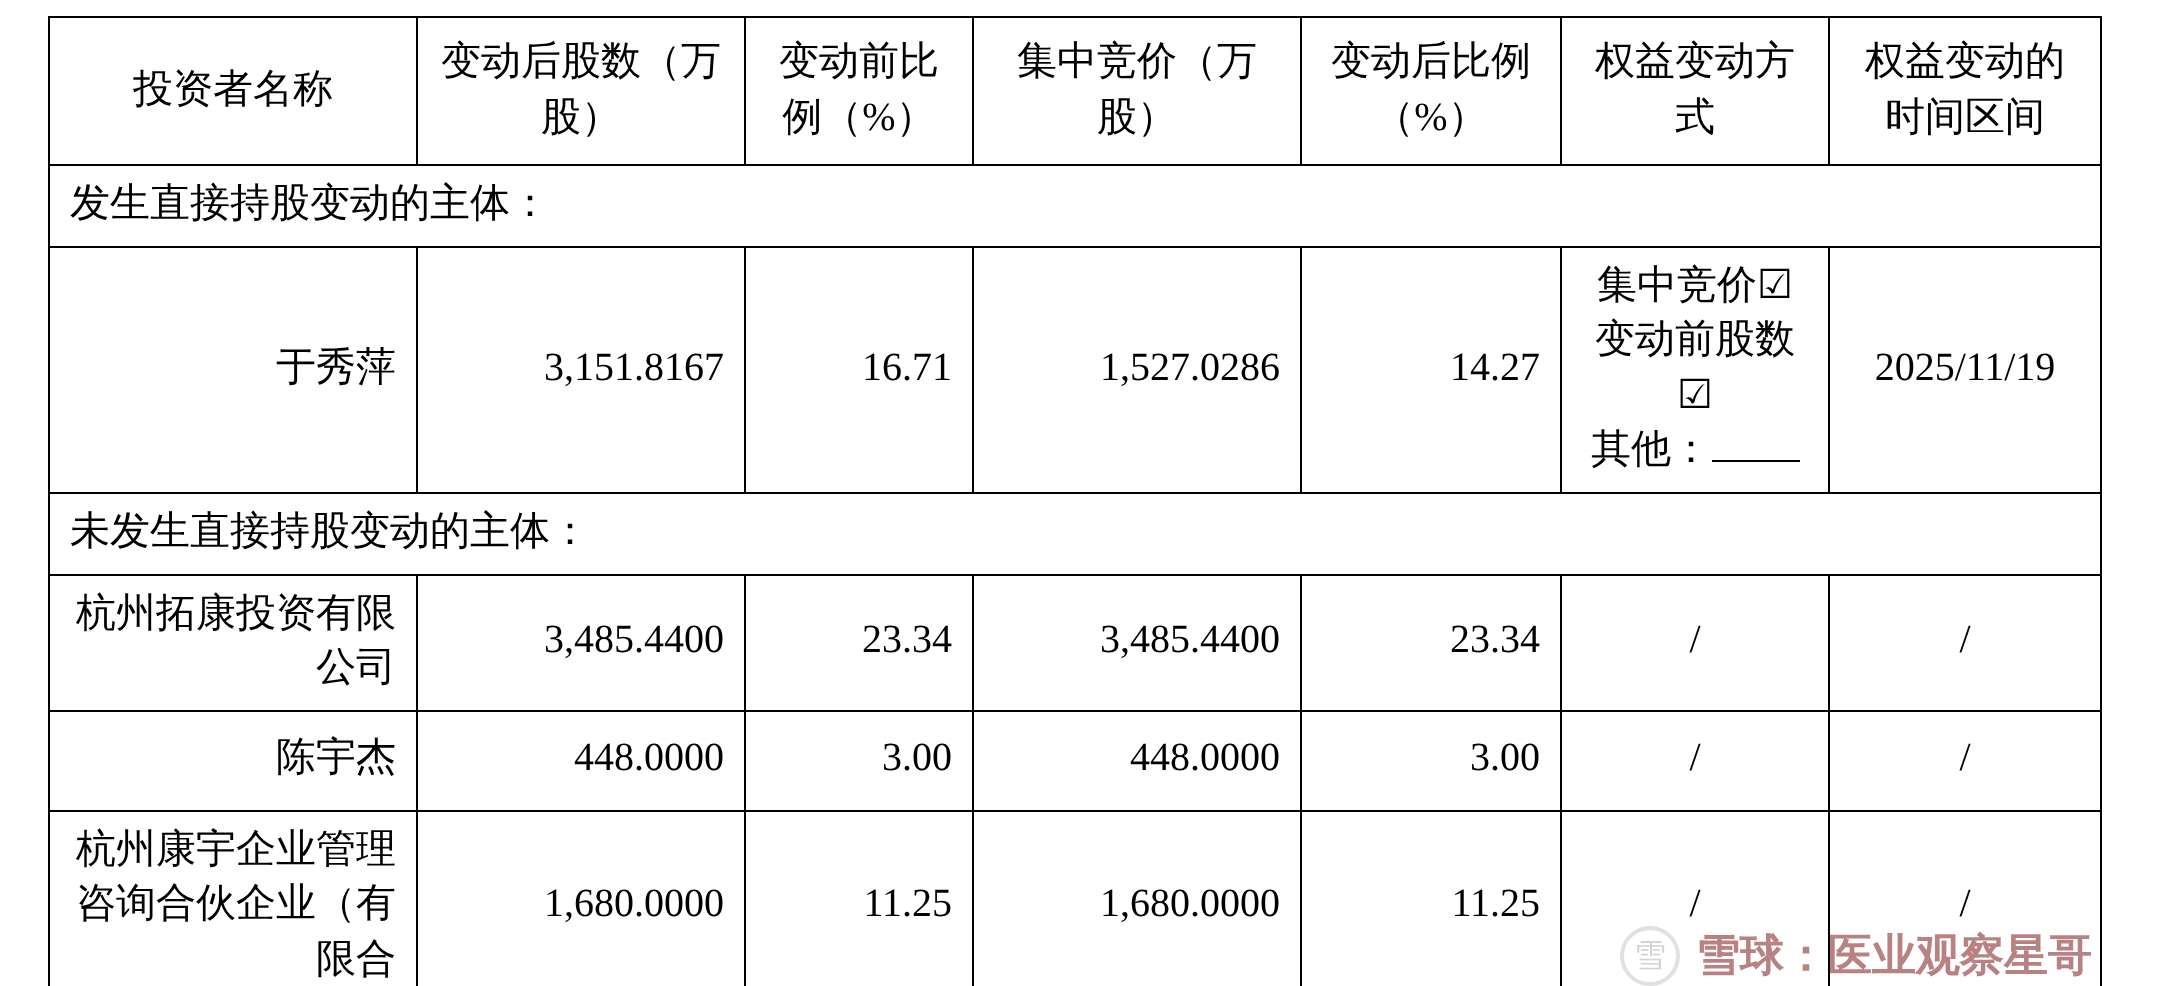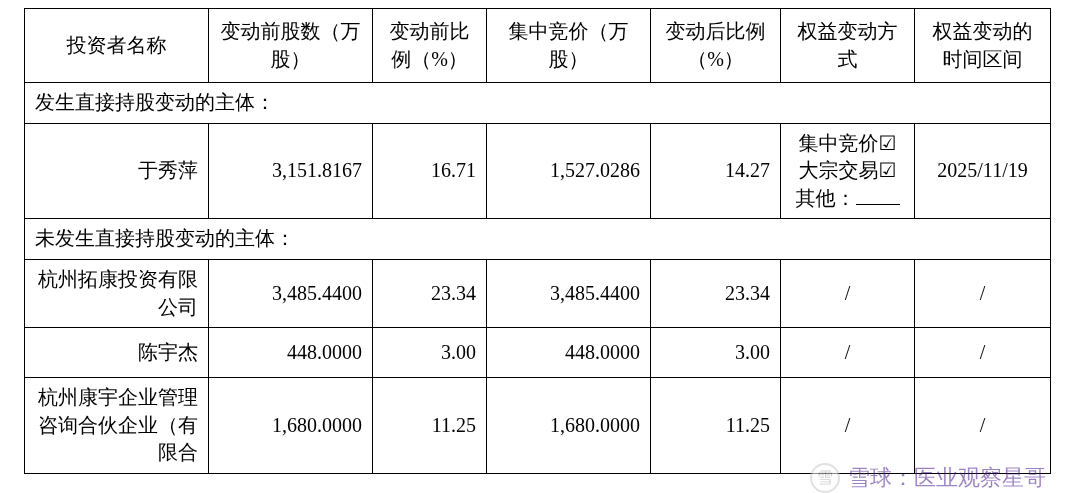"变动前股数（万股）" th.hdr { text: 前 -> 后 }
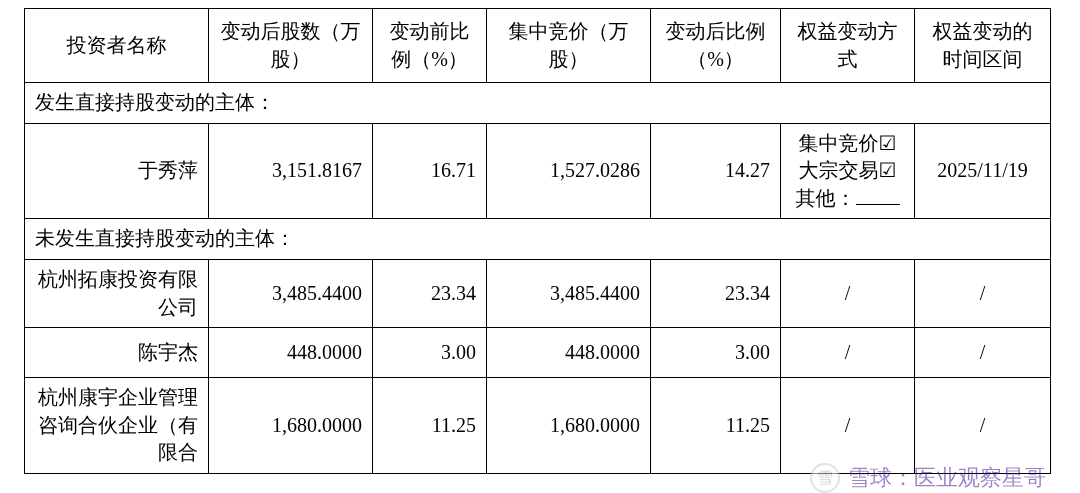"大宗交易☑" div { text: 大宗交易 -> 变动前股数 }
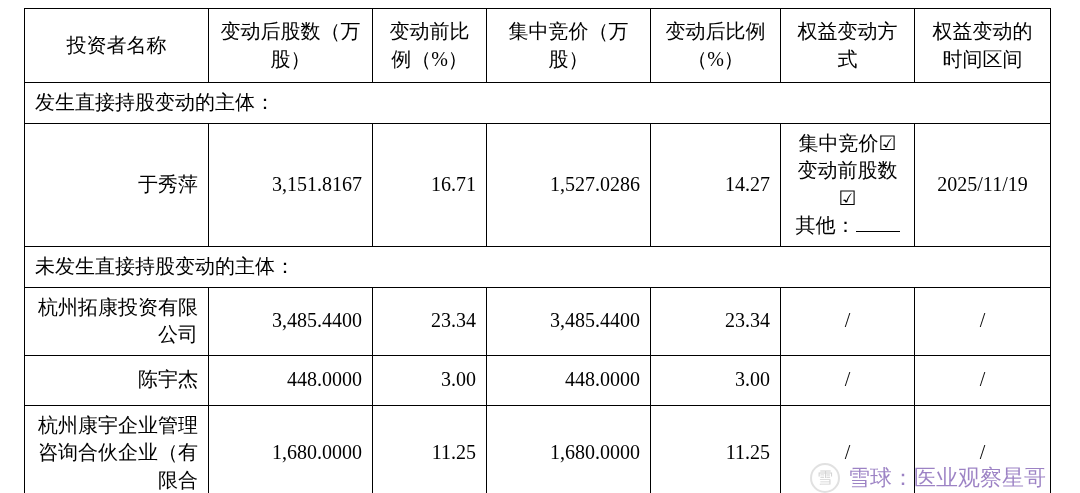"雪球：医业观察星哥" .watermark .wm-text { color: #4c1d95 -> #7f1d1d; font-weight: none -> bold }
